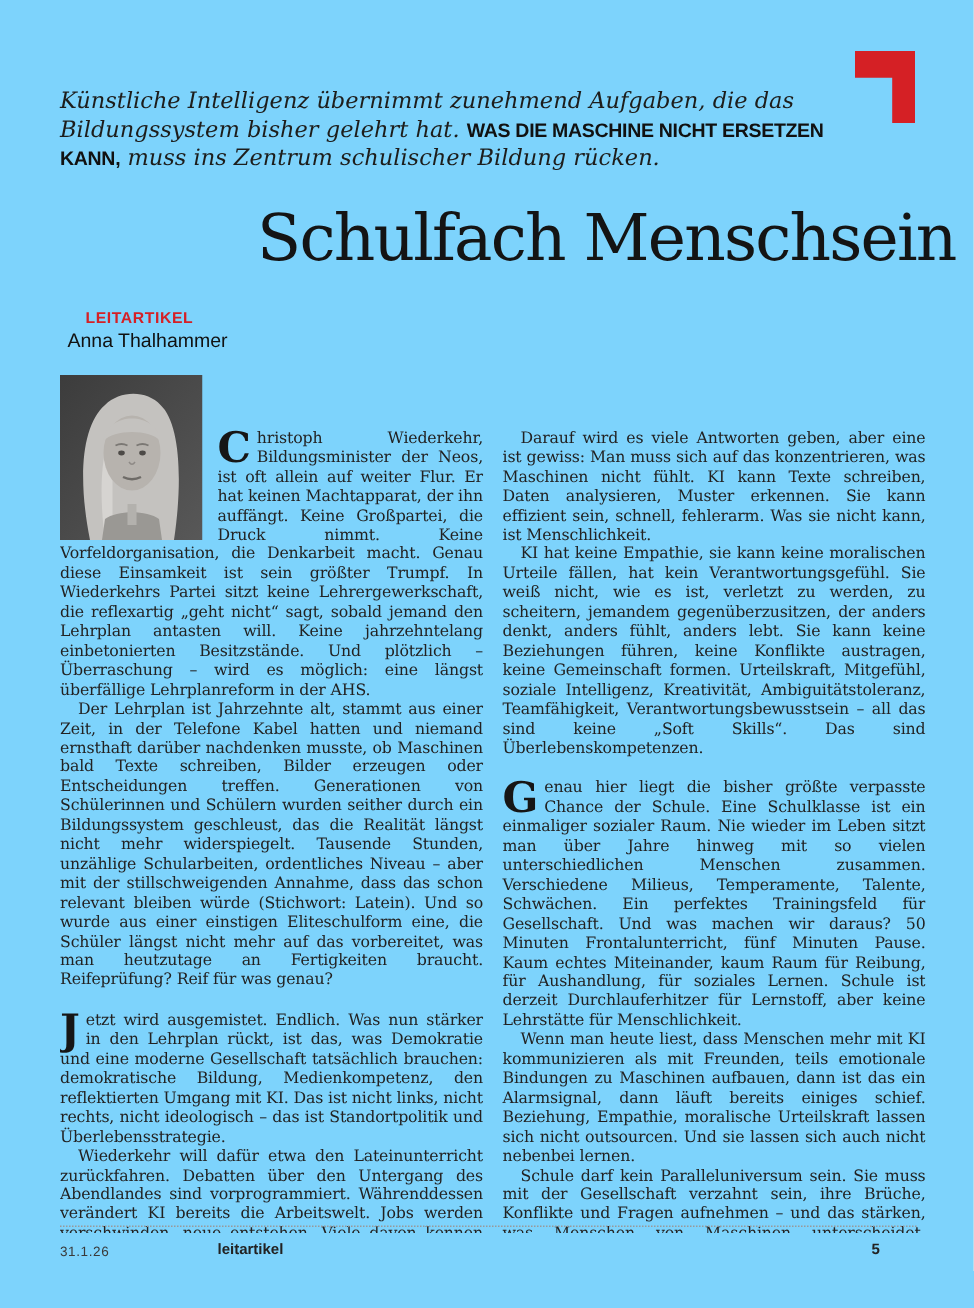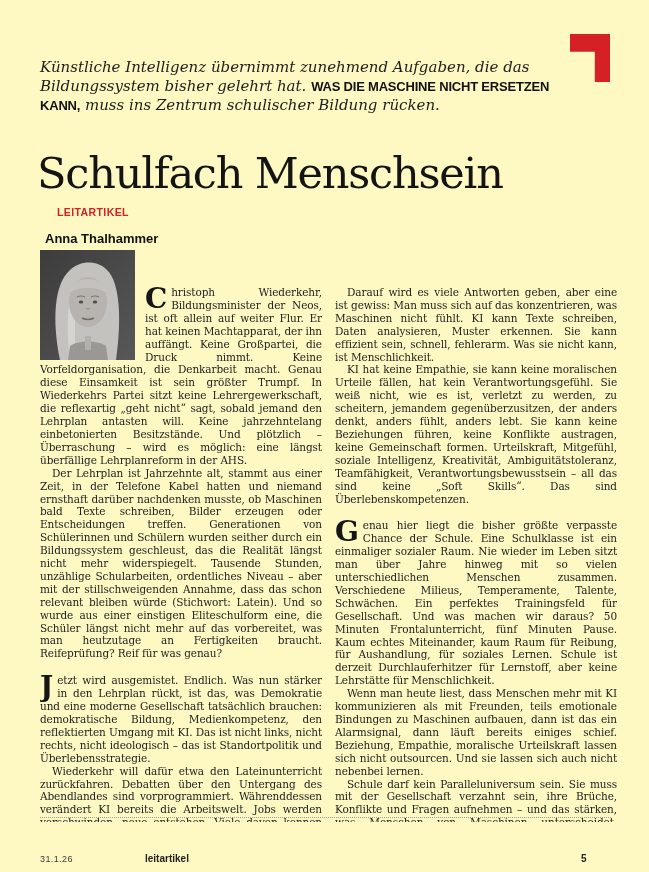"Künstliche Intelligenz übernimmt" .page { background: #fef9c3 -> #7dd3fc }
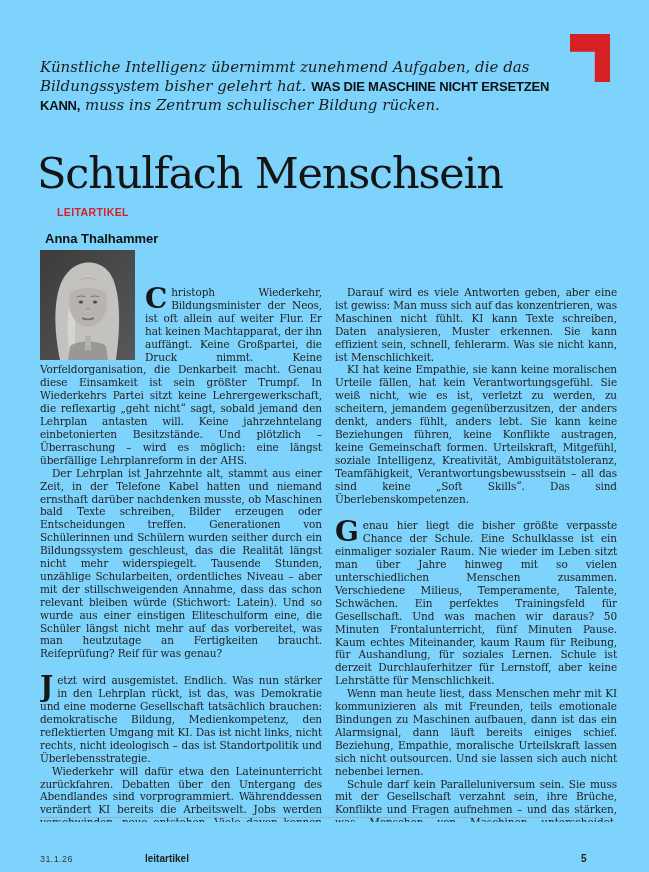"Schulfach Menschsein" .headline { text-align: none -> right; top: 120px -> 106px }
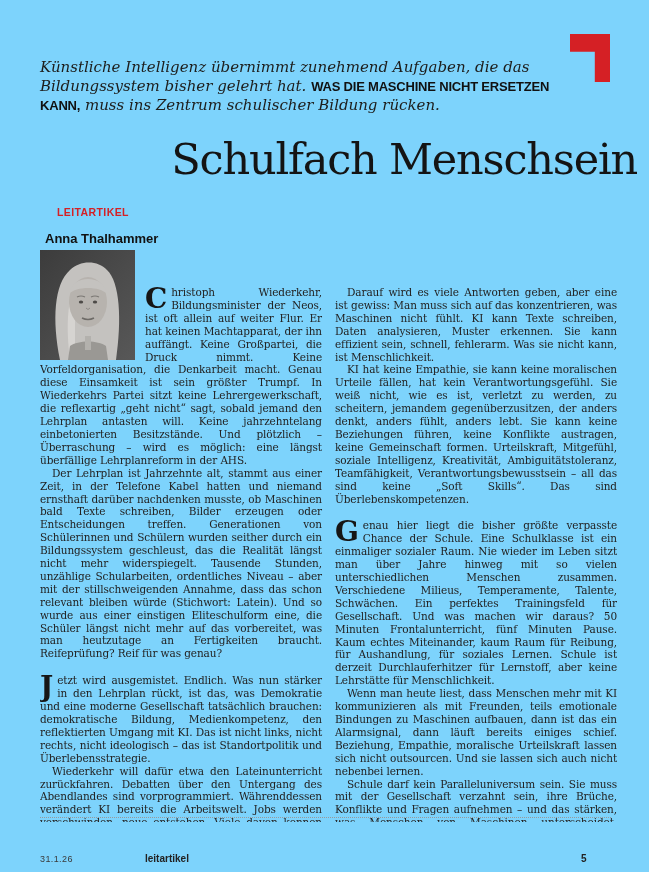"Anna Thalhammer" .author-name { font-weight: 700 -> 400; margin-top: 13px -> 1px }
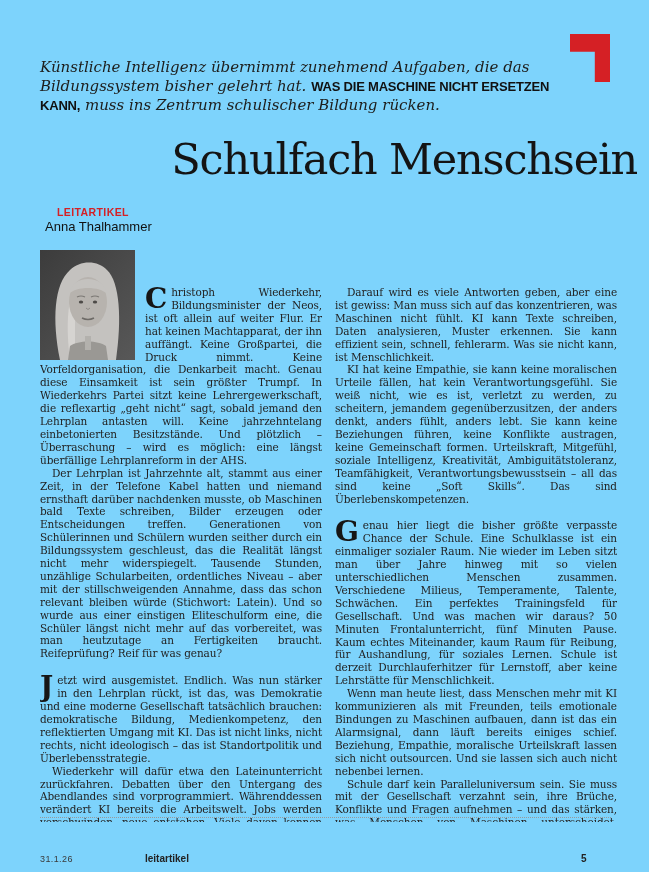"31.1.26" .footer { margin-top: 25px -> none }
